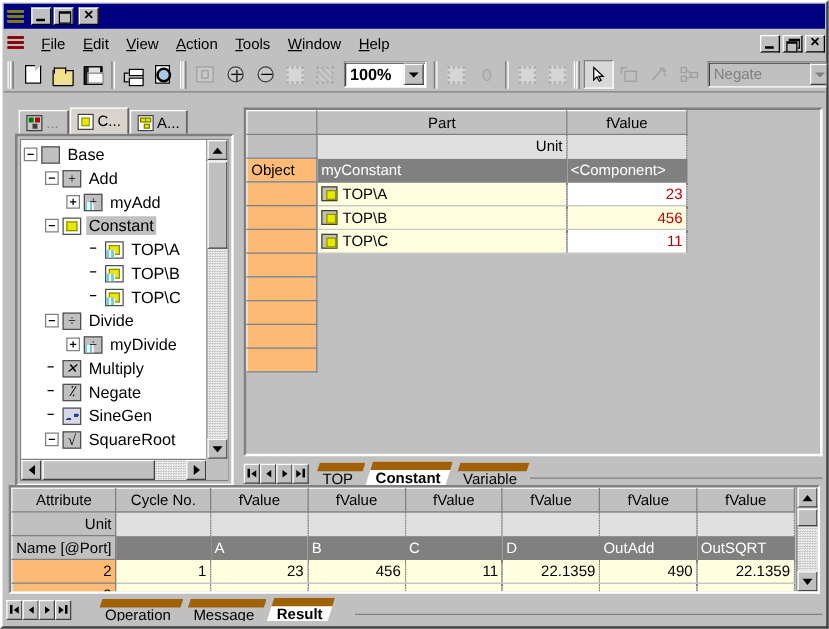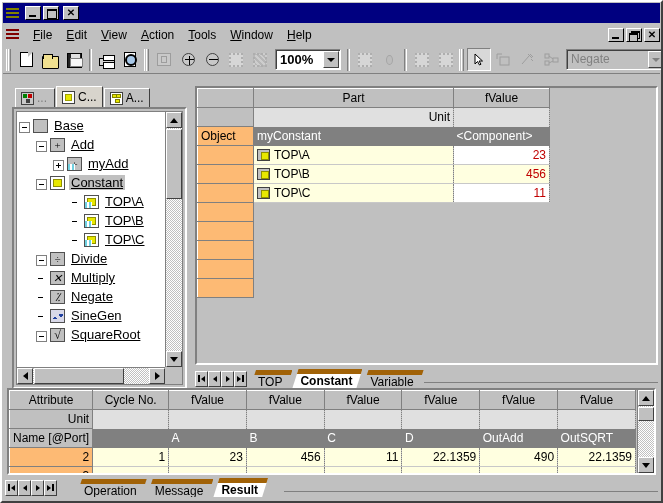"Base" .tnode { align-items: flex-end -> center; text-decoration: underline -> none }
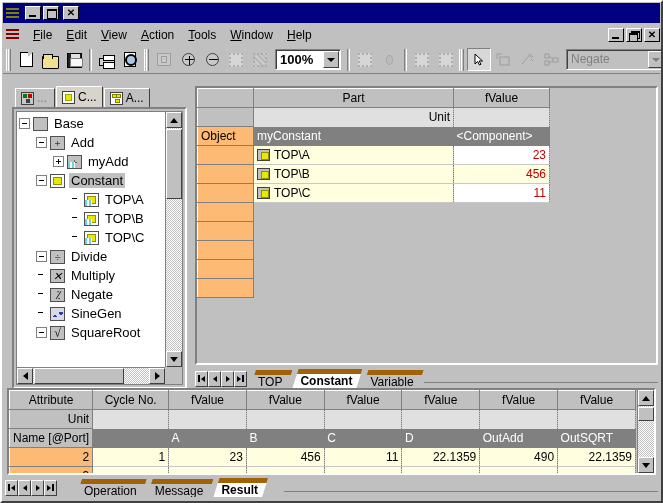"myDivide" div.tnode { html: none -> <div> <span></span> <span></span> <span> <i>÷</i> <i></i> </span> <span>myDivide</span> </div> }
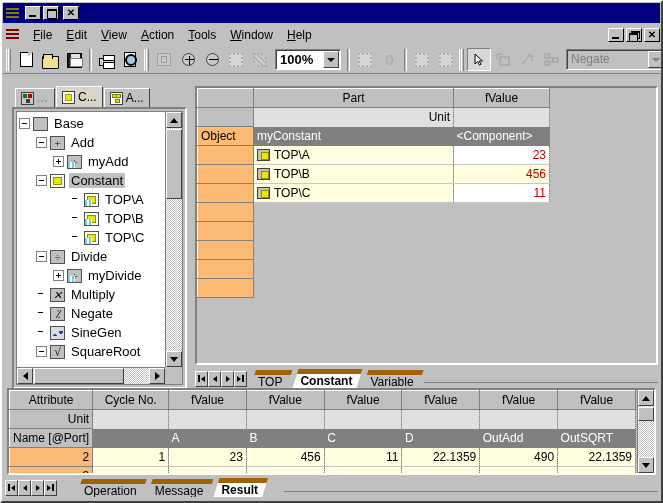"TOP" .stab { border-top: 5px solid #a16207 -> 7px solid #a16207 }
